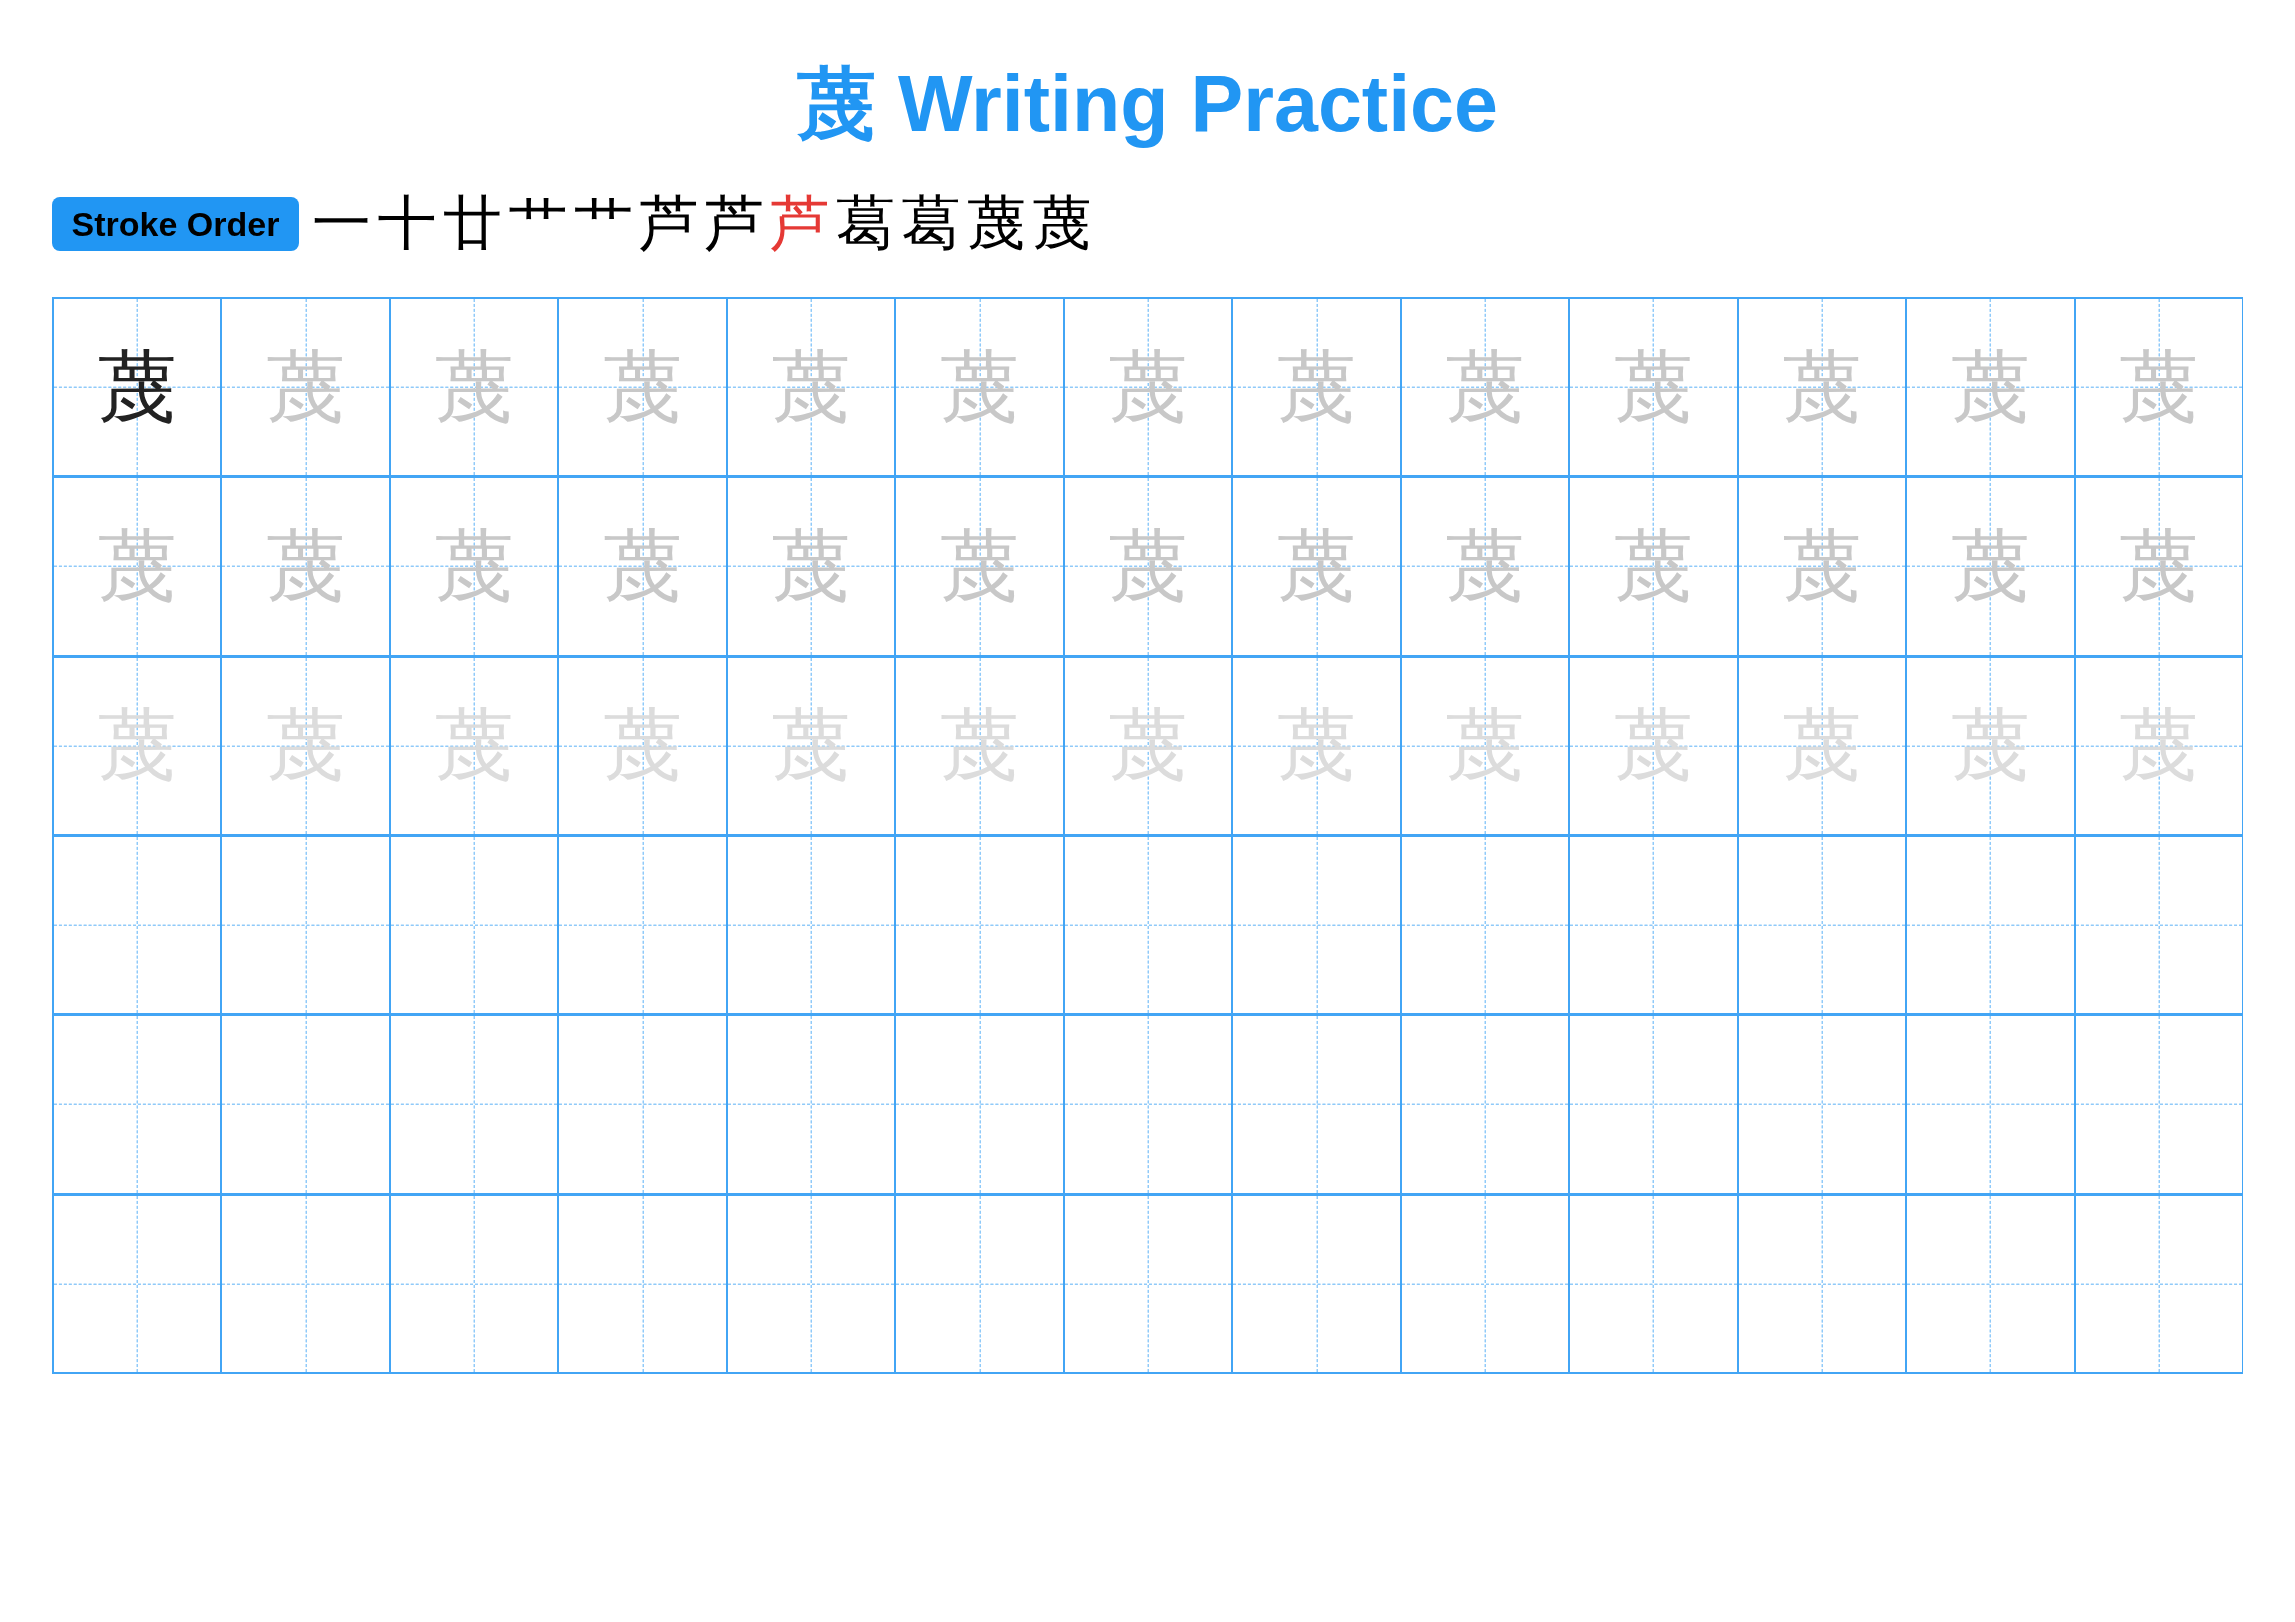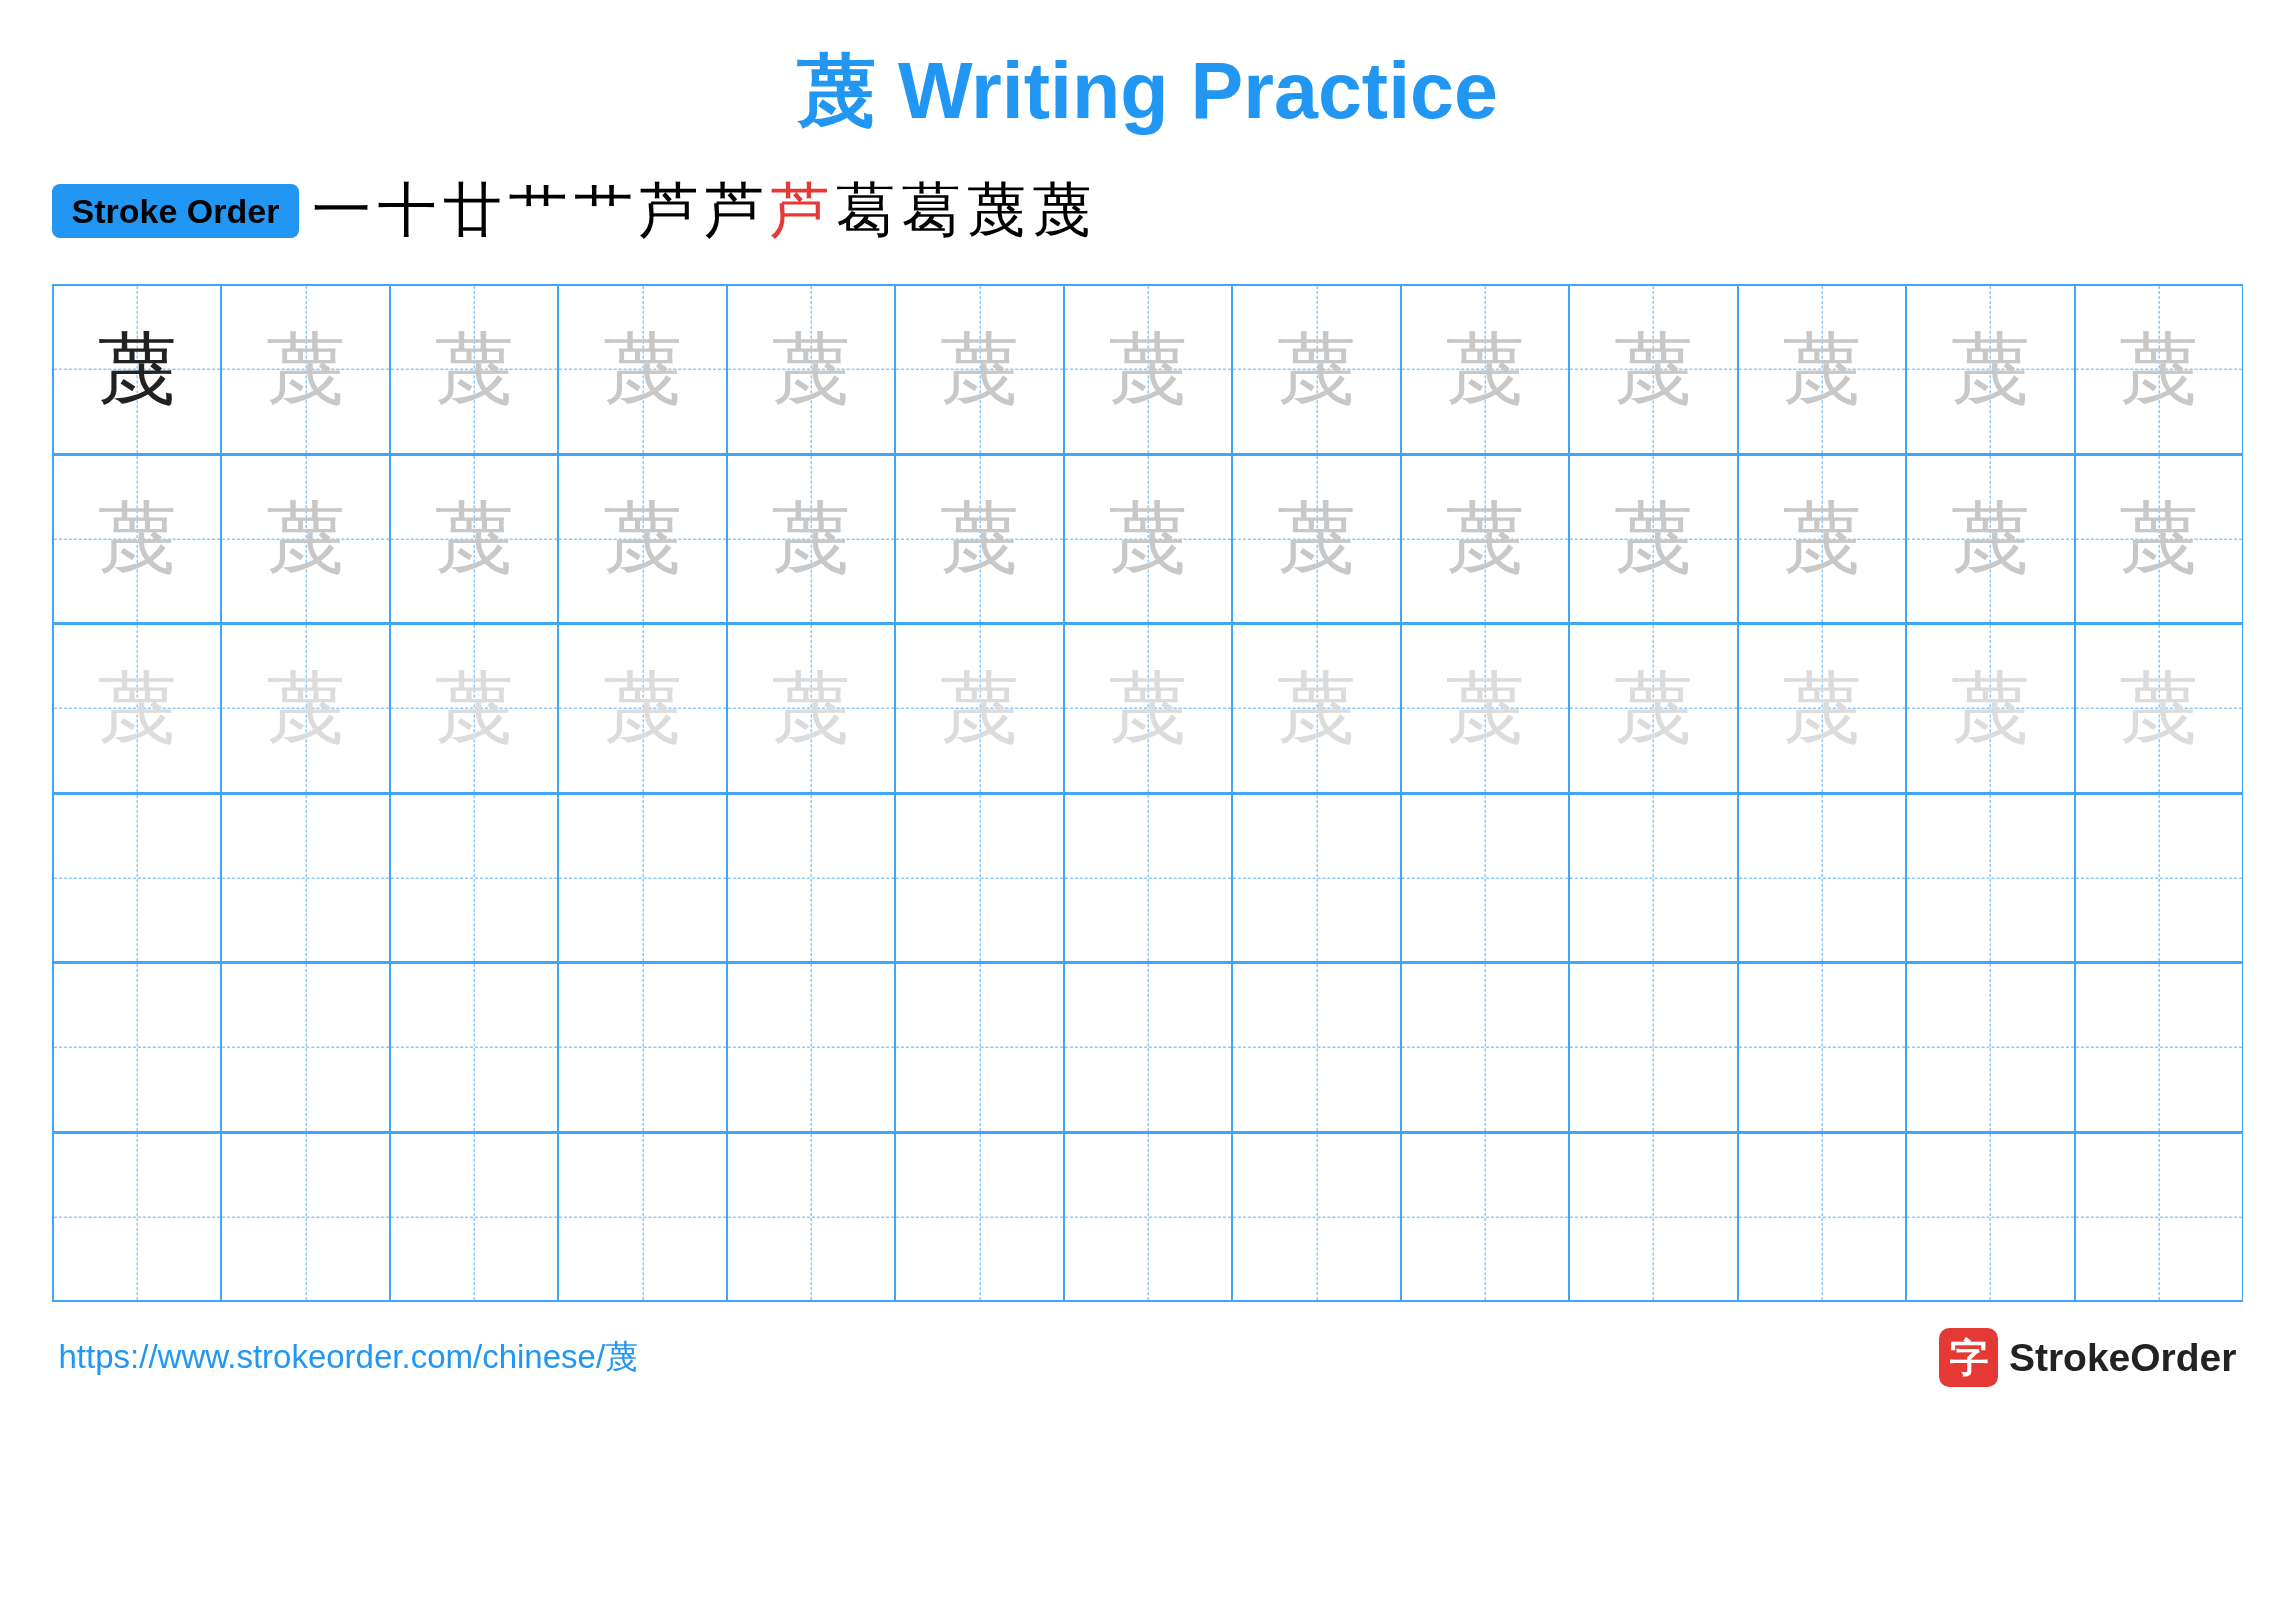"蔑 Writing Practice" .page-container { padding: 39px 52px -> 52px 52px }
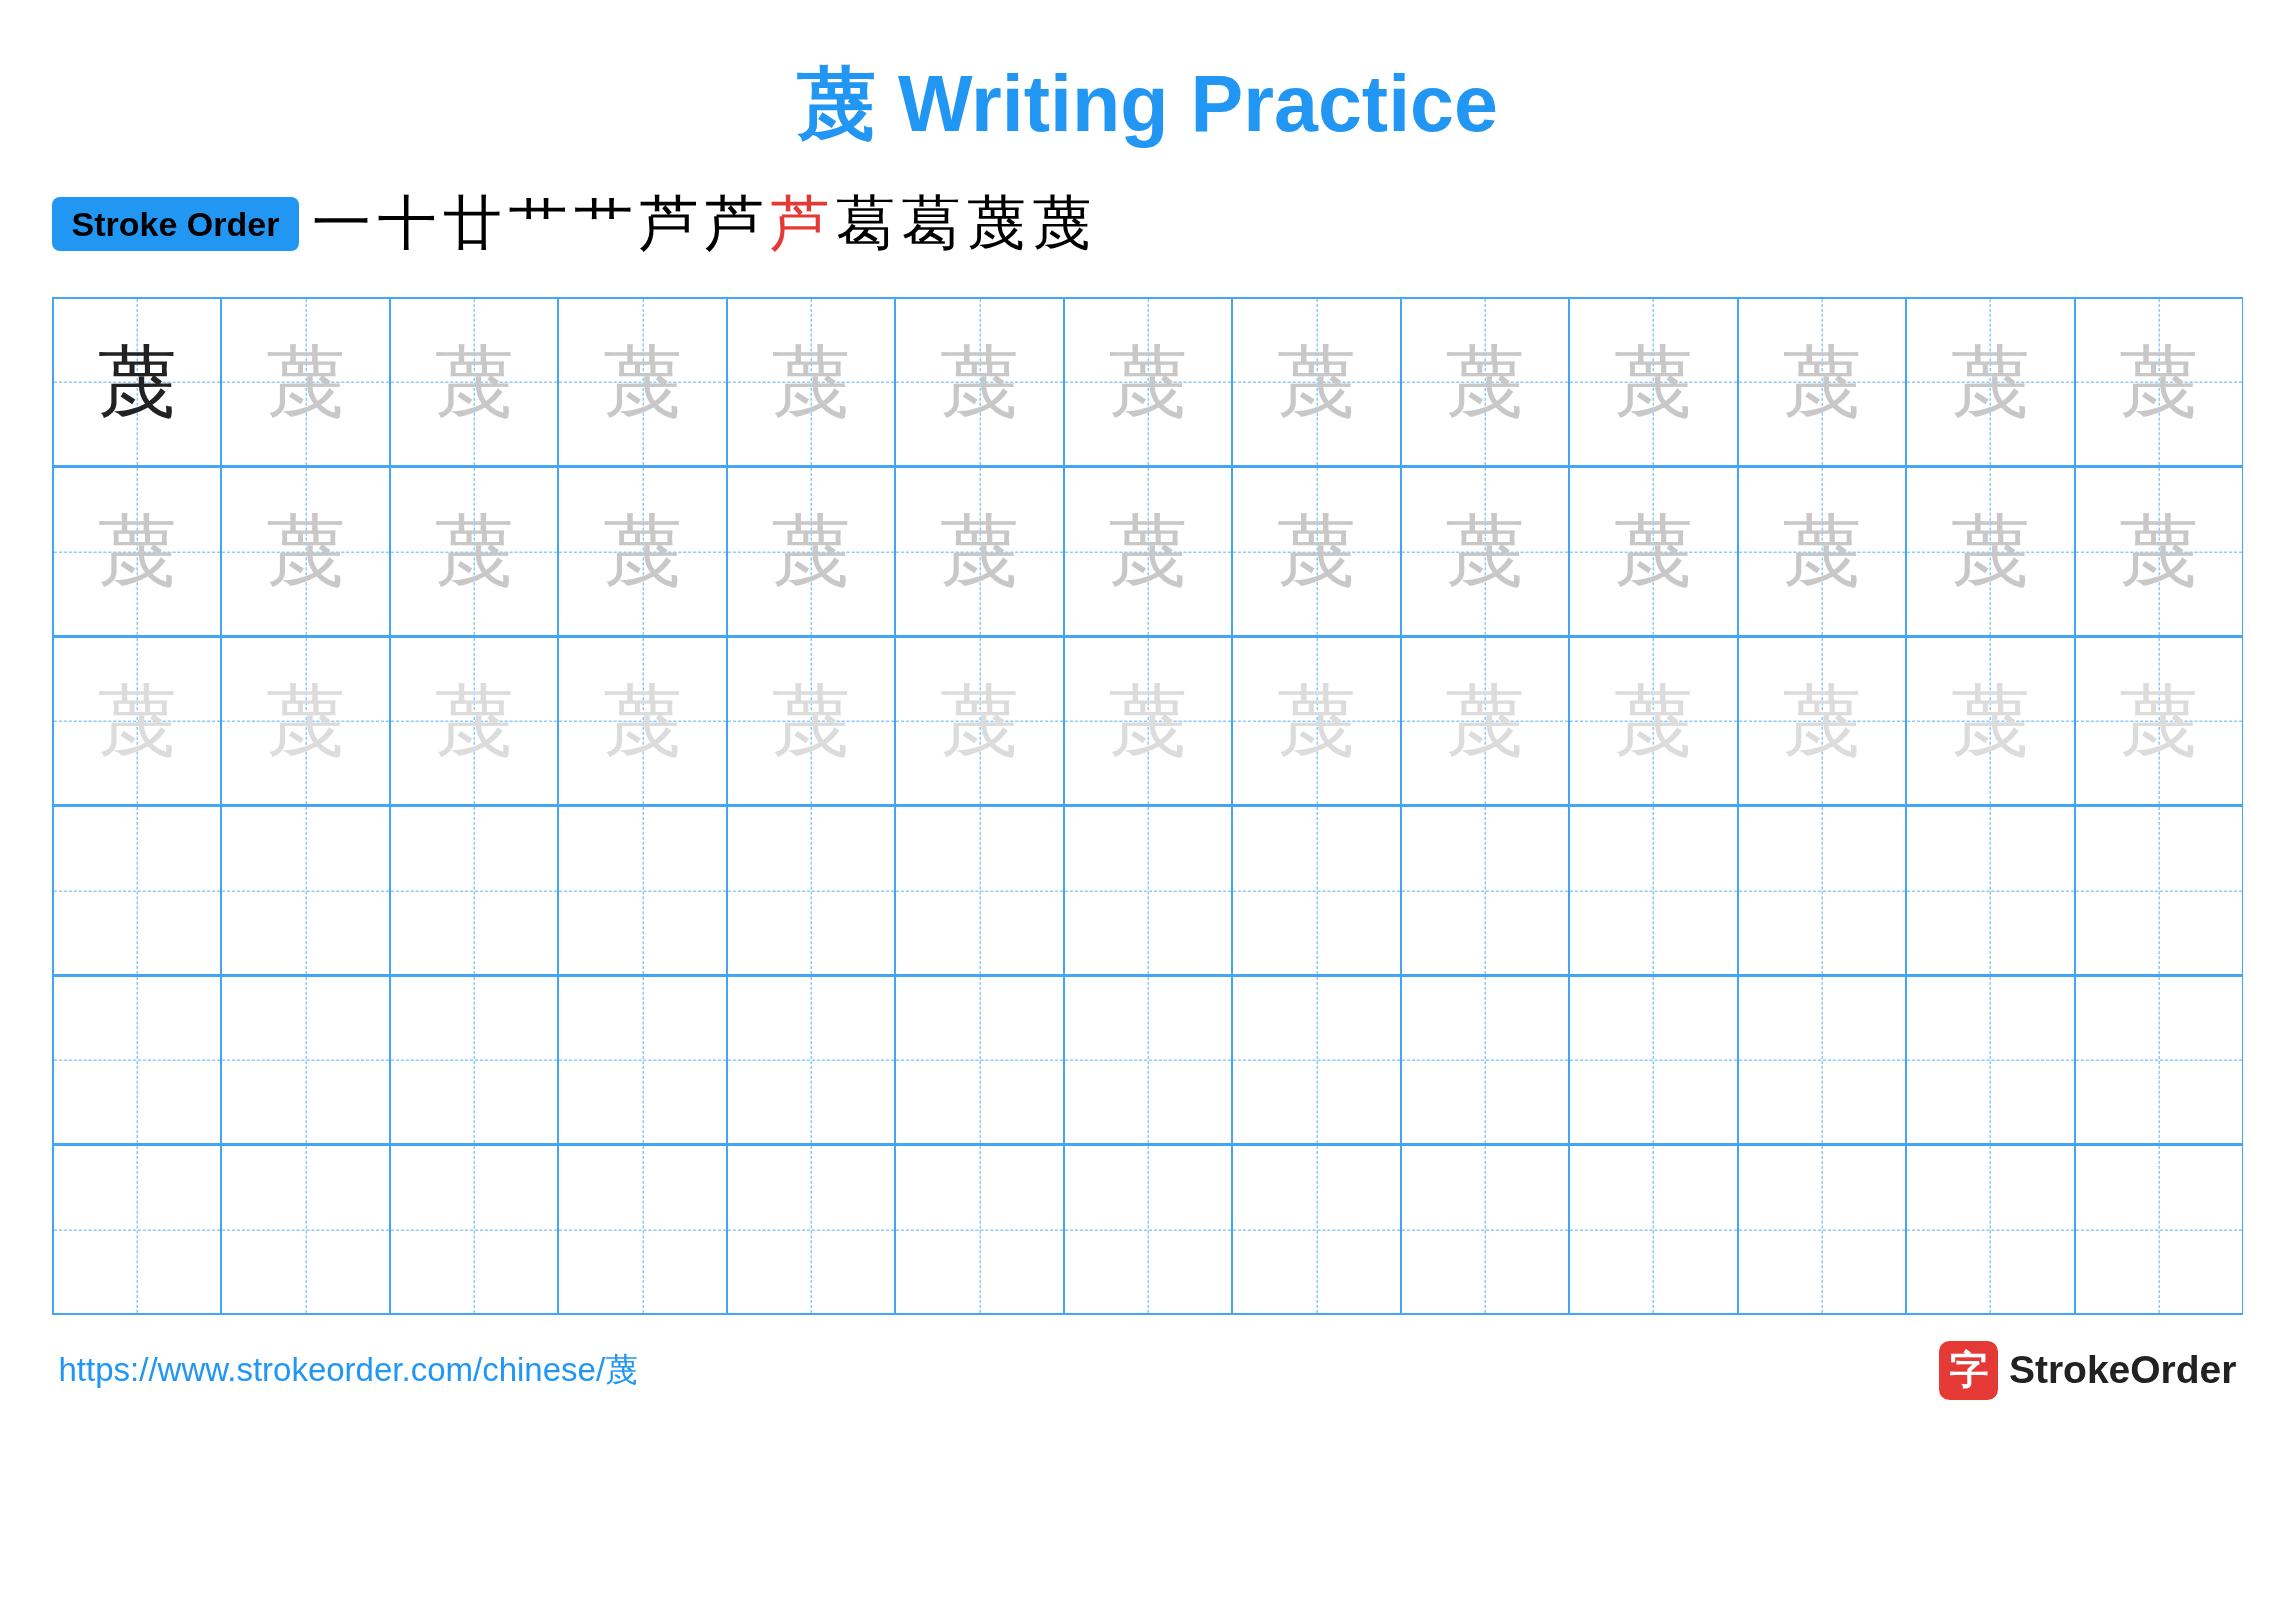"https://www.strokeorder.com/chinese/蔑" div.footer { html: <div> <span>https://www.strokeorder.com/chinese/蔑</span> <div> <div> <span>字</span> </div> <span>StrokeOrder</span> </div> </div> -> none }
